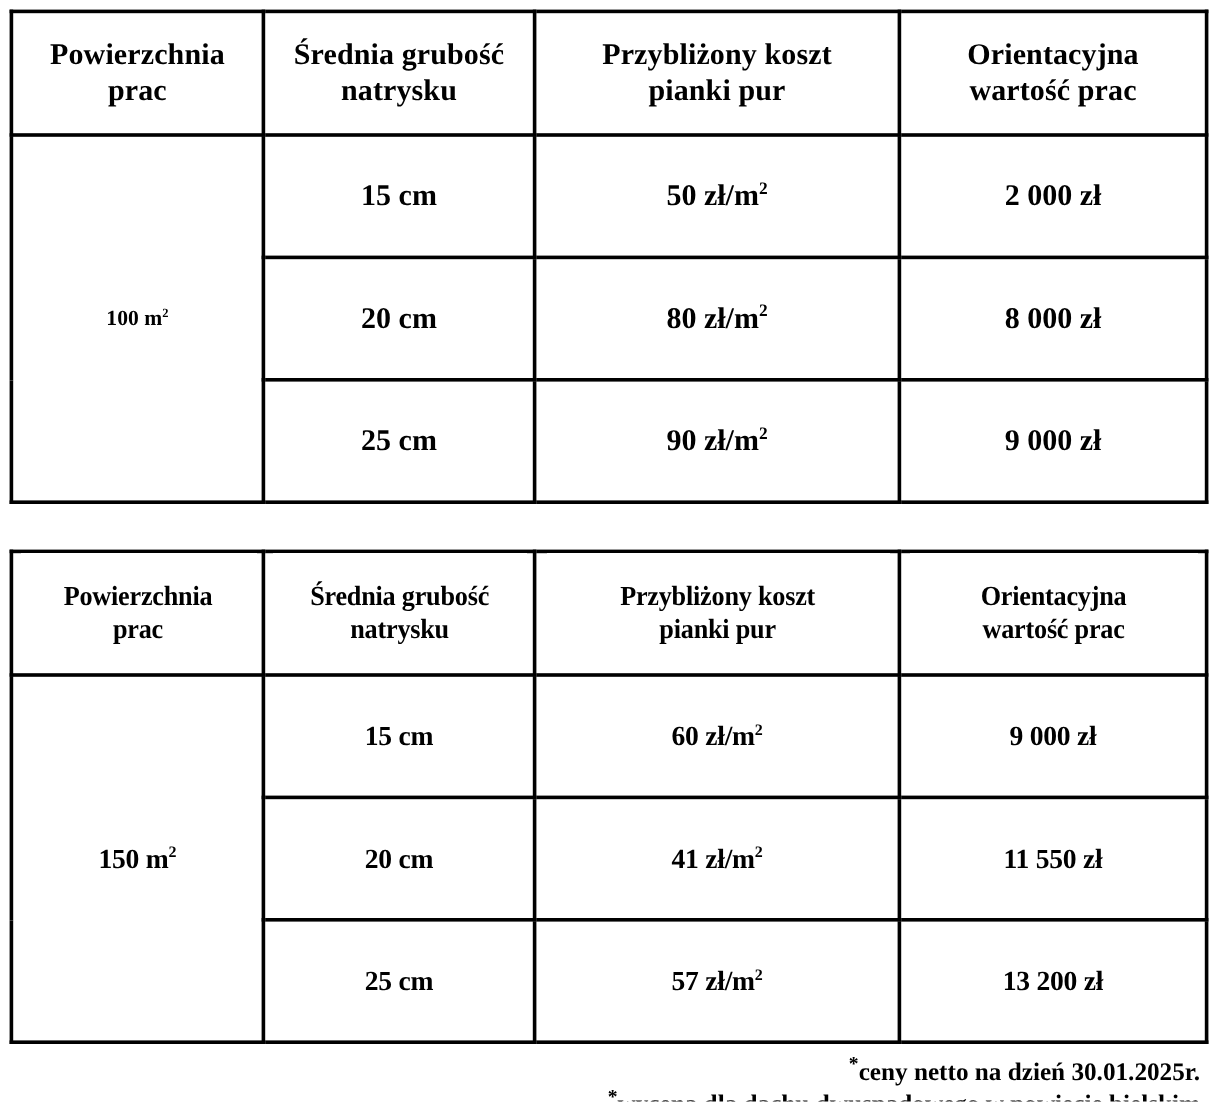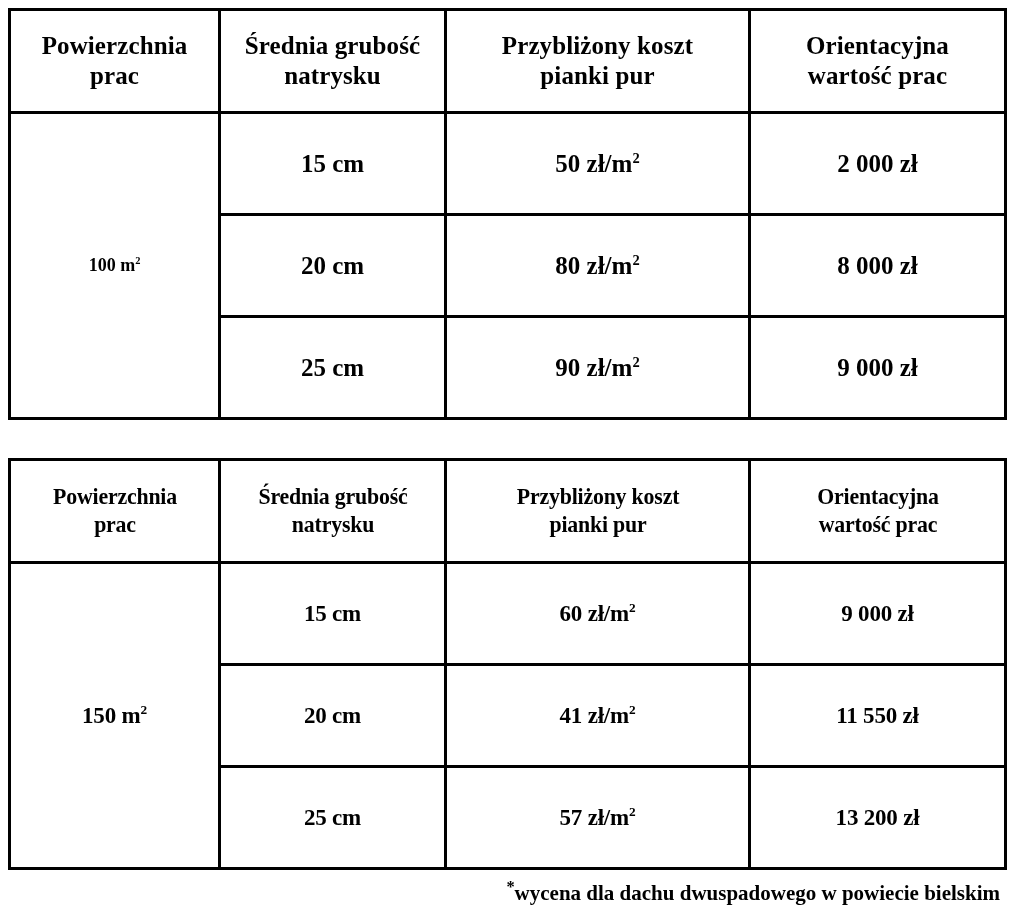"*ceny netto na dzień 30.01.2025r." span.fn { html: none -> <span><span>*</span><span>ceny netto na dzień 30.01.2025r.</span></span> }
